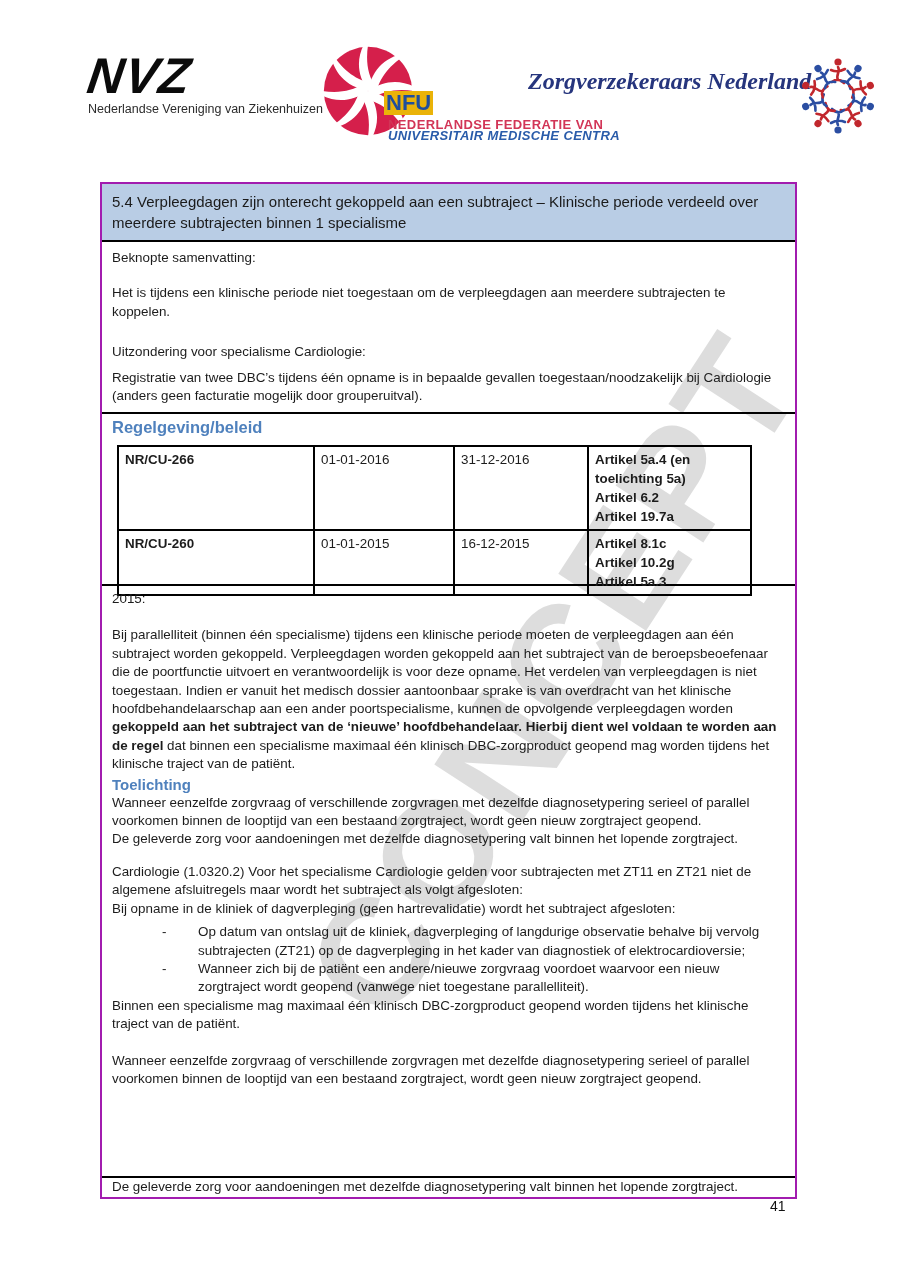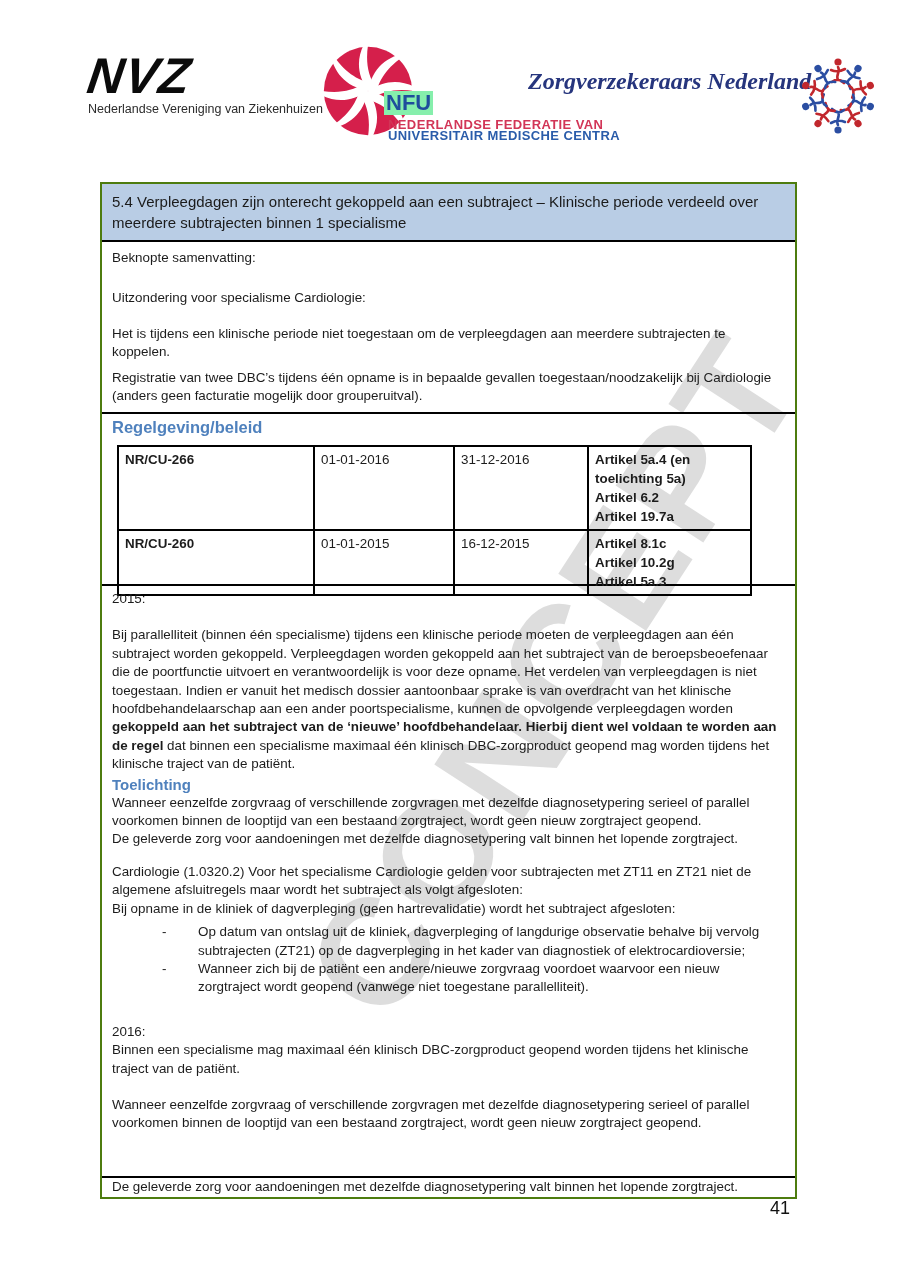"NFU" .nfu-name { background: #86efac -> #eab308 }
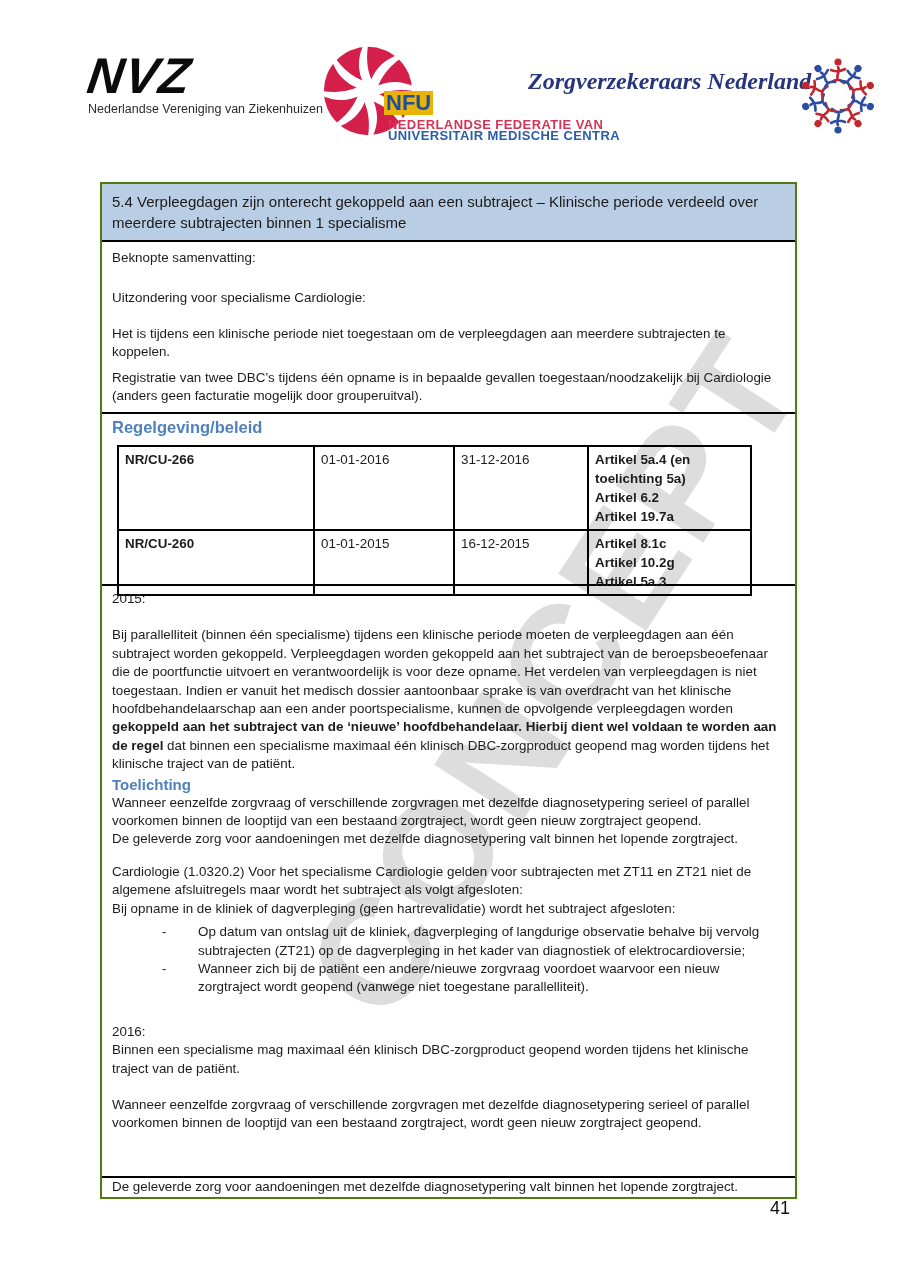"UNIVERSITAIR MEDISCHE CENTRA" .nfu-cap2 { font-style: none -> italic }
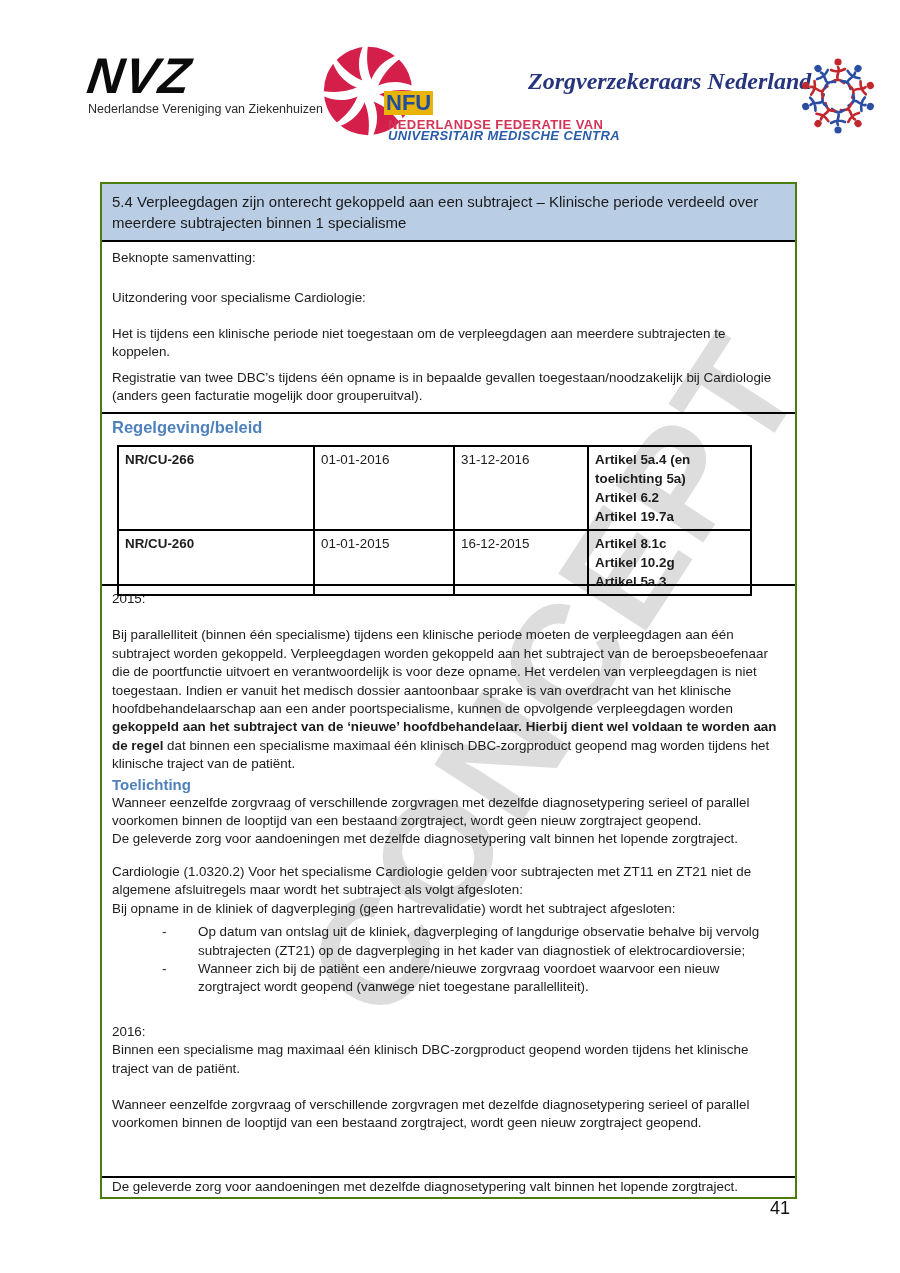"5.4 Verpleegdagen zijn onterecht" .docbox { border: 2px solid #4d7c0f -> 2px solid #a21caf }
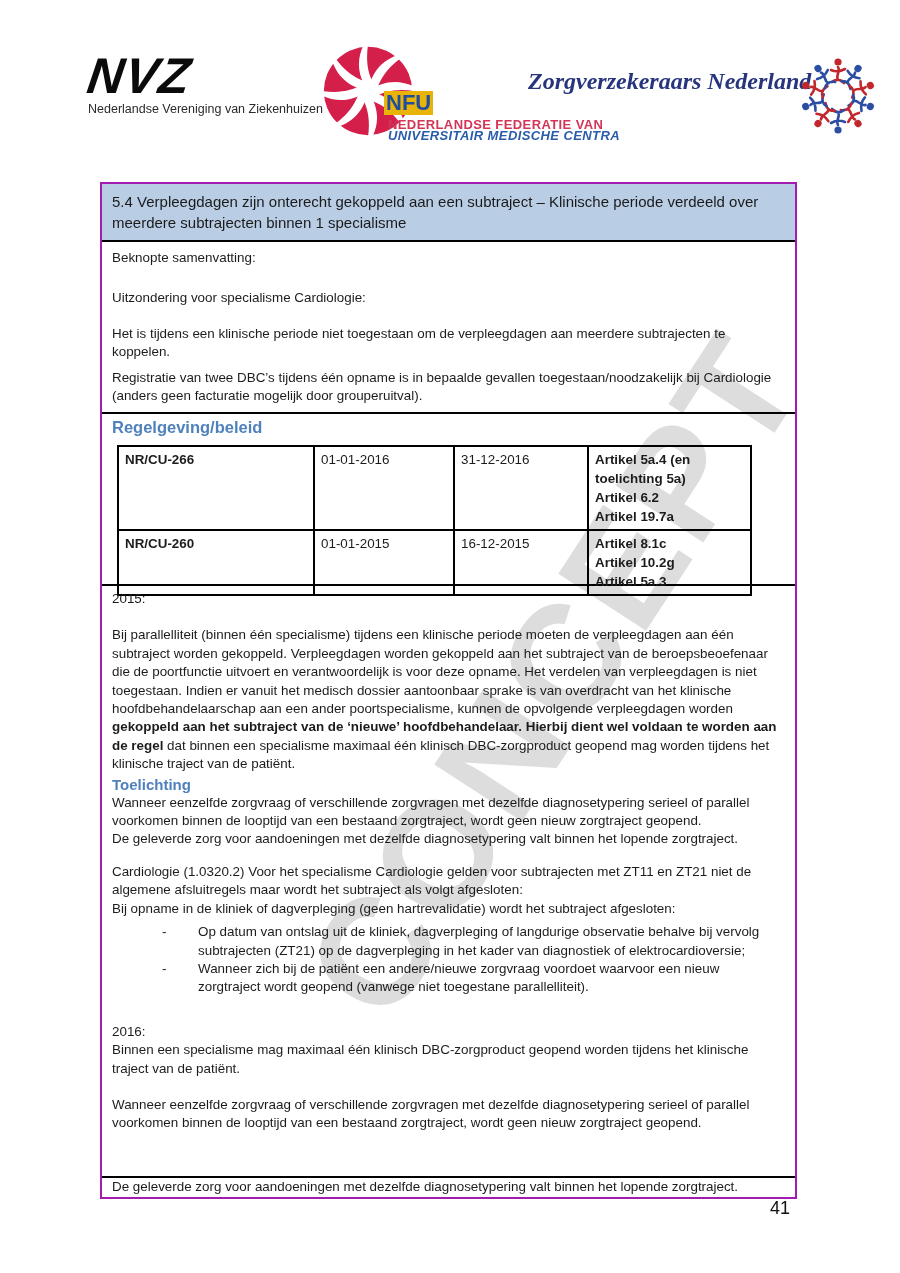"Uitzondering voor specialisme" div.t { order: before "Het is tijdens een klinische" -> after "Het is tijdens een klinische" }
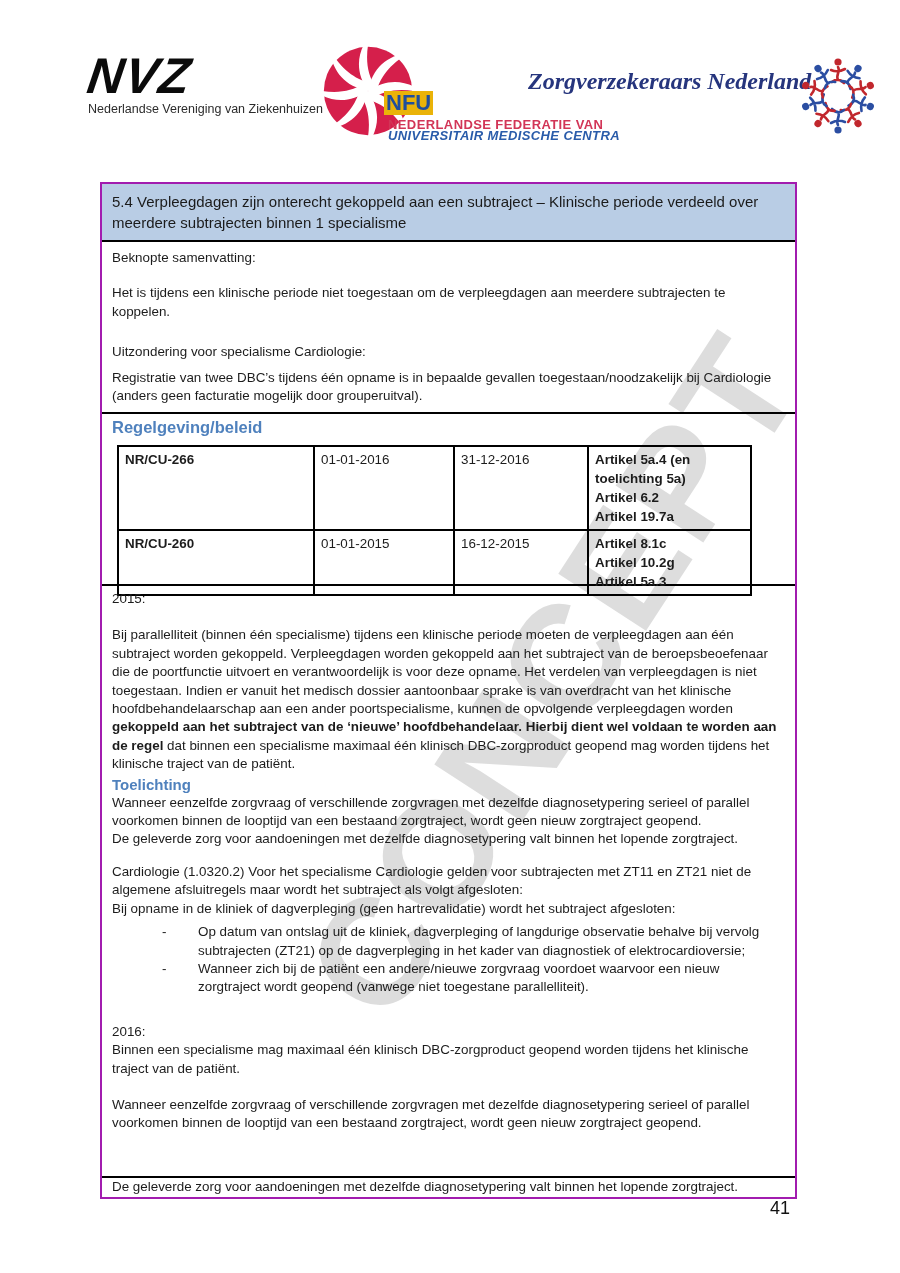"2016:" div.t { html: <div>2016:</div> -> none }
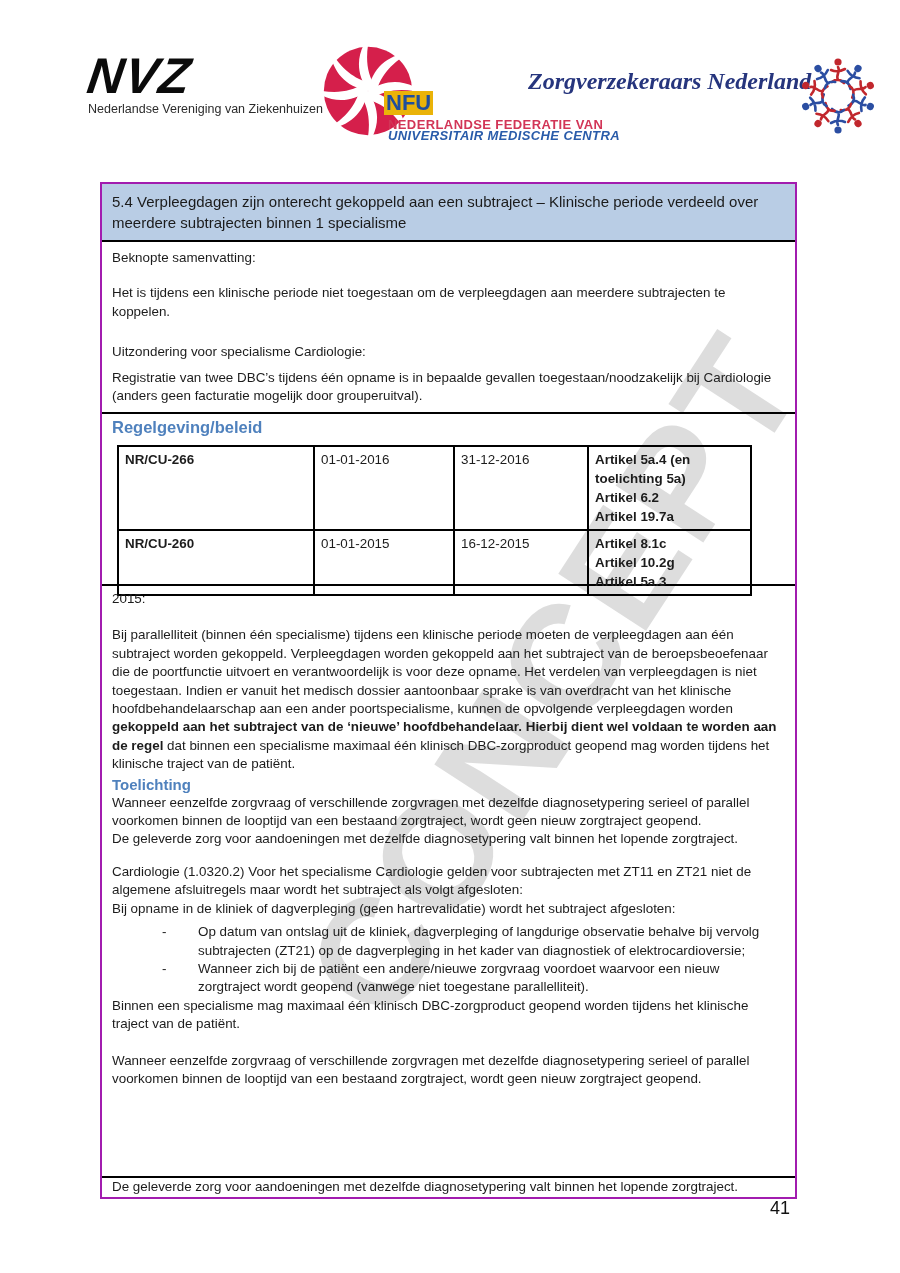"41" .pagenum { font-size: 18px -> 14px }
